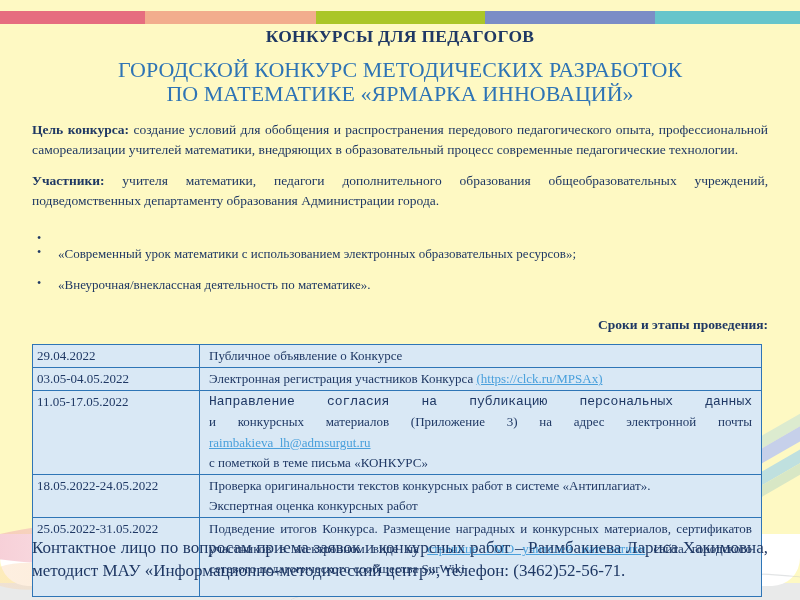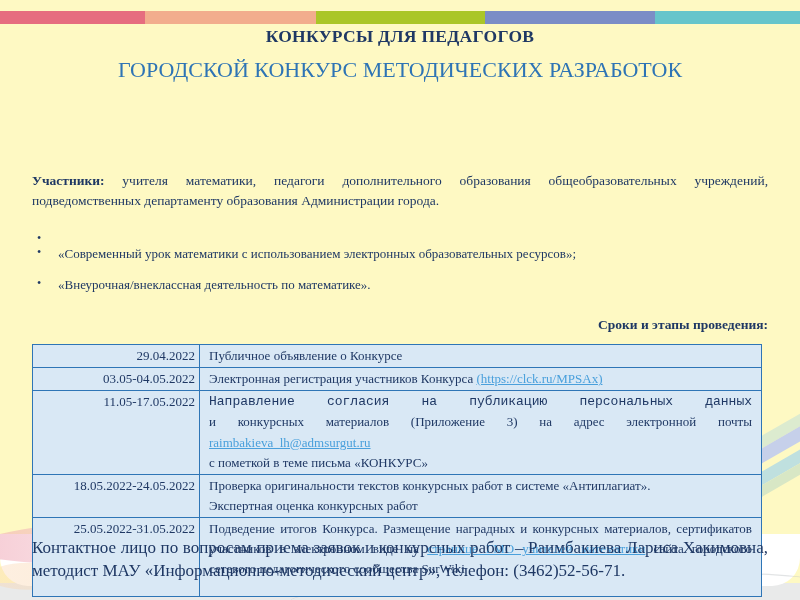"ПО МАТЕМАТИКЕ «ЯРМАРКА ИННОВАЦИЙ»" div { html: none -> <div>ПО МАТЕМАТИКЕ «ЯРМАРКА ИННОВАЦИЙ»</div> }
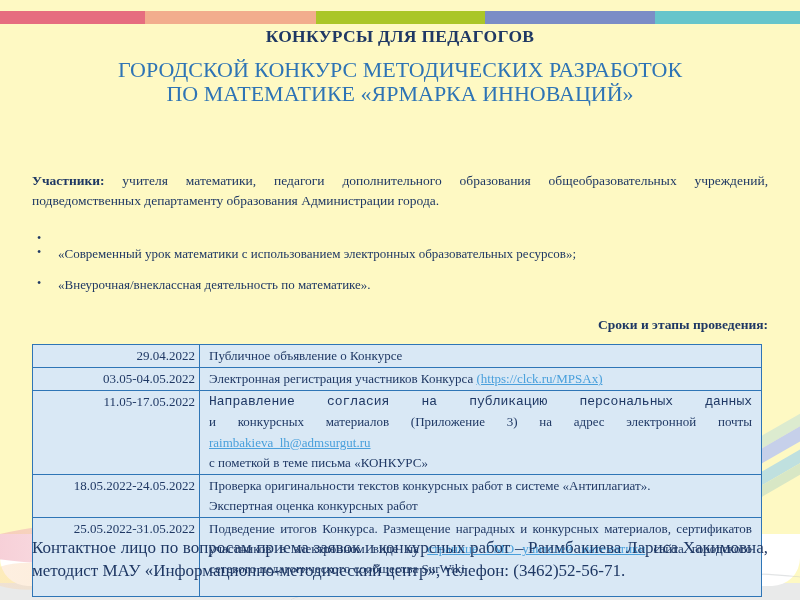"Цель конкурса: создание условий для" p.para { html: none -> <p><b>Цель конкурса:</b> <span>создание условий для обобщения и распространения передового педагогического опыта, профессиональной самореализации учителей математики, внедряющих в образовательный процесс современные педагогические технологии.</span></p> }
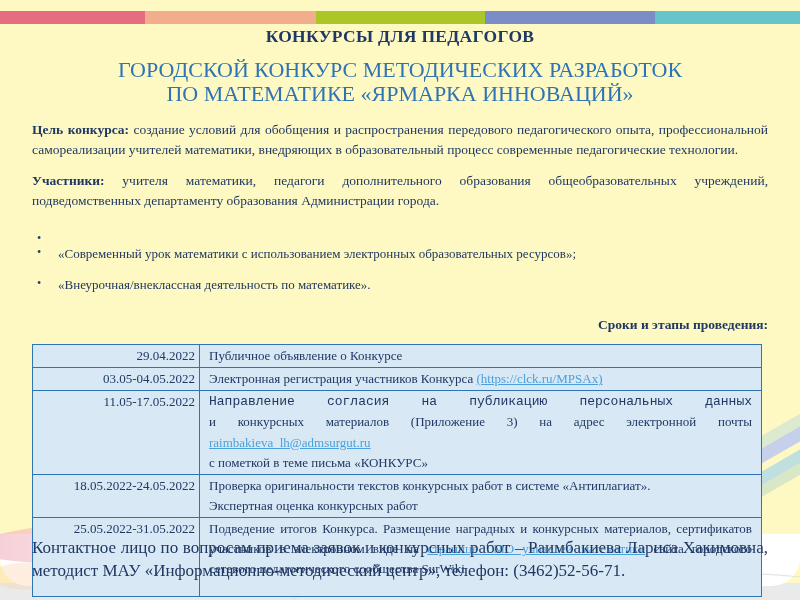"29.04.2022" td.c-date { text-align: right -> left }
